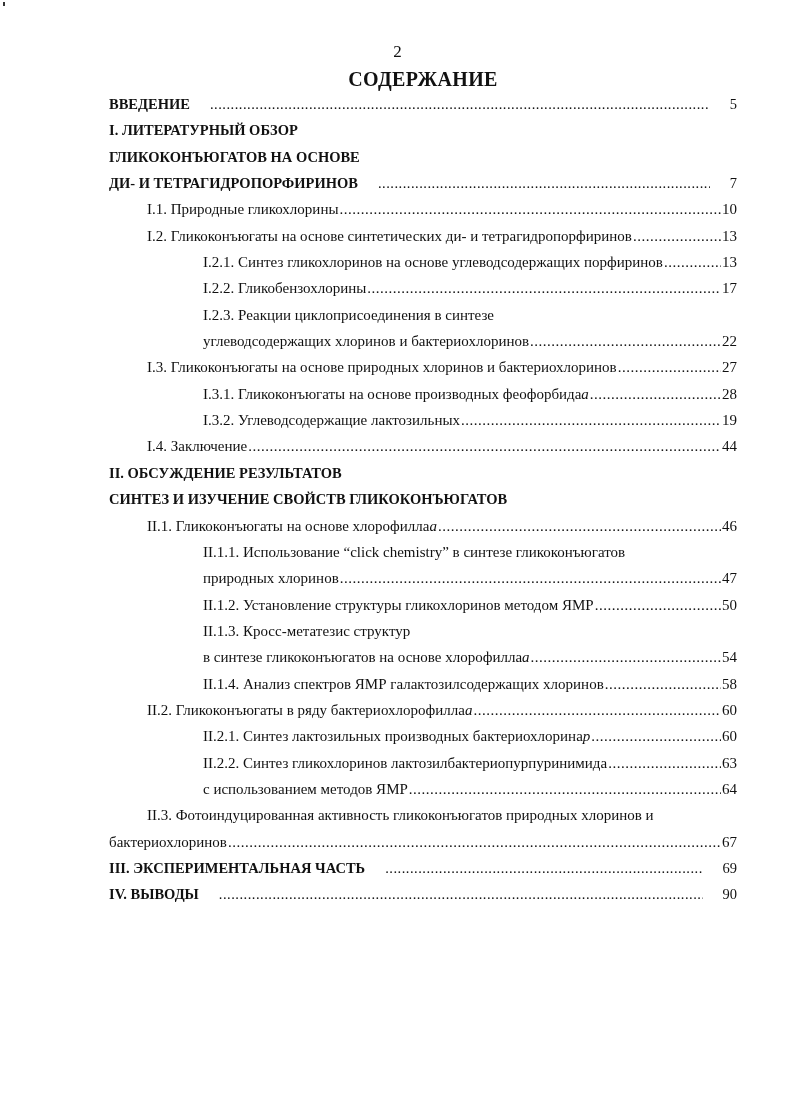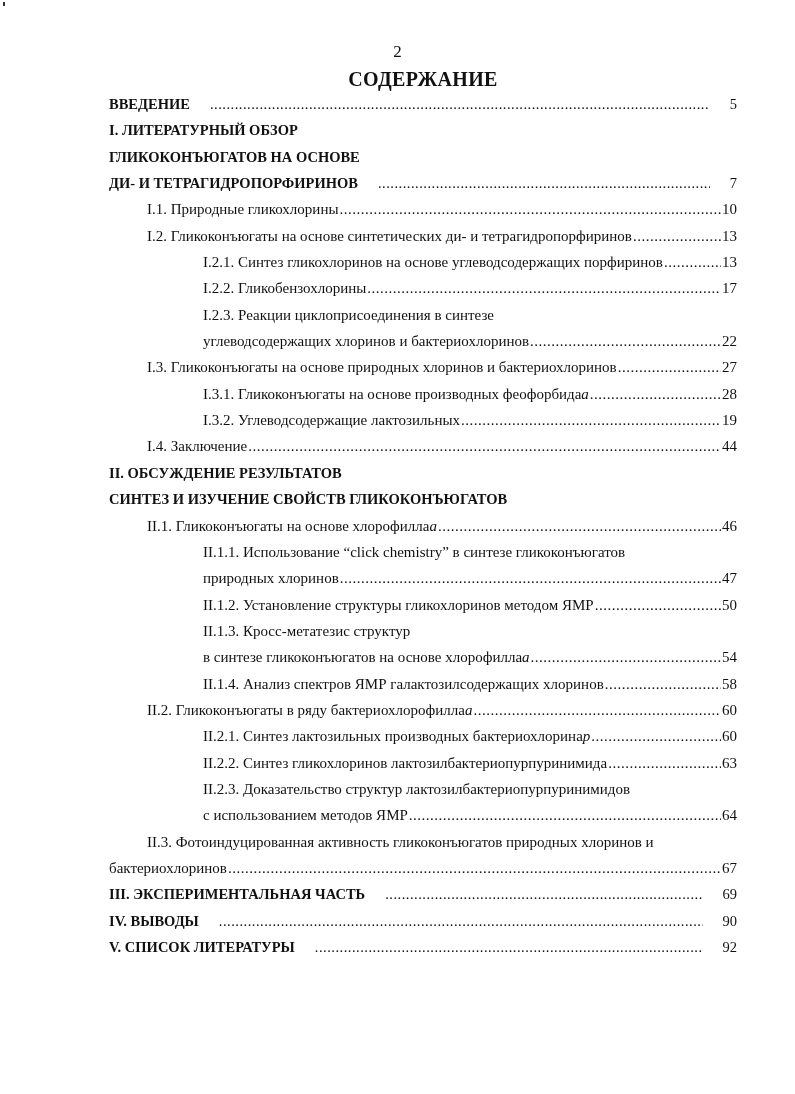"II.2.3. Доказательство структур" div.toc-line { html: <div> <span>II.2.3. Доказательство структур лактозилбактериопурпуринимидов</span> </div> -> none }
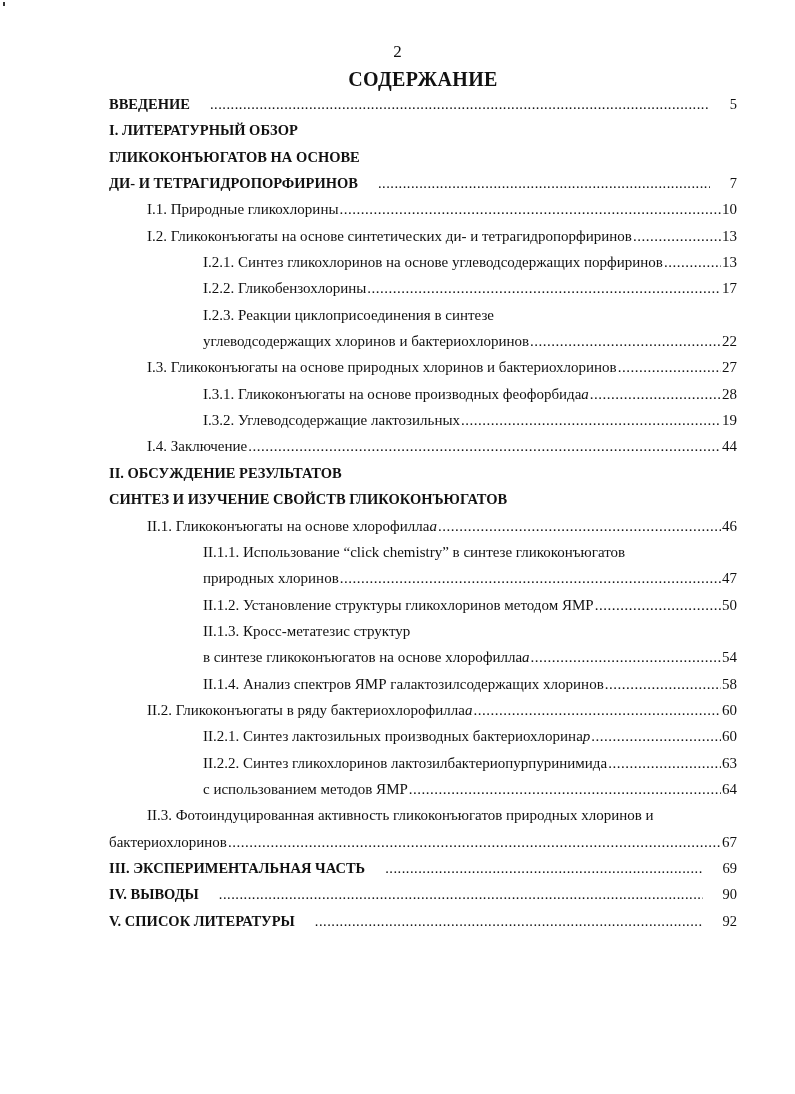"V. СПИСОК ЛИТЕРАТУРЫ" div.toc-line { html: <div> <span>V. СПИСОК ЛИТЕРАТУРЫ</span> <span></span> <span>92</span> </div> -> none }
